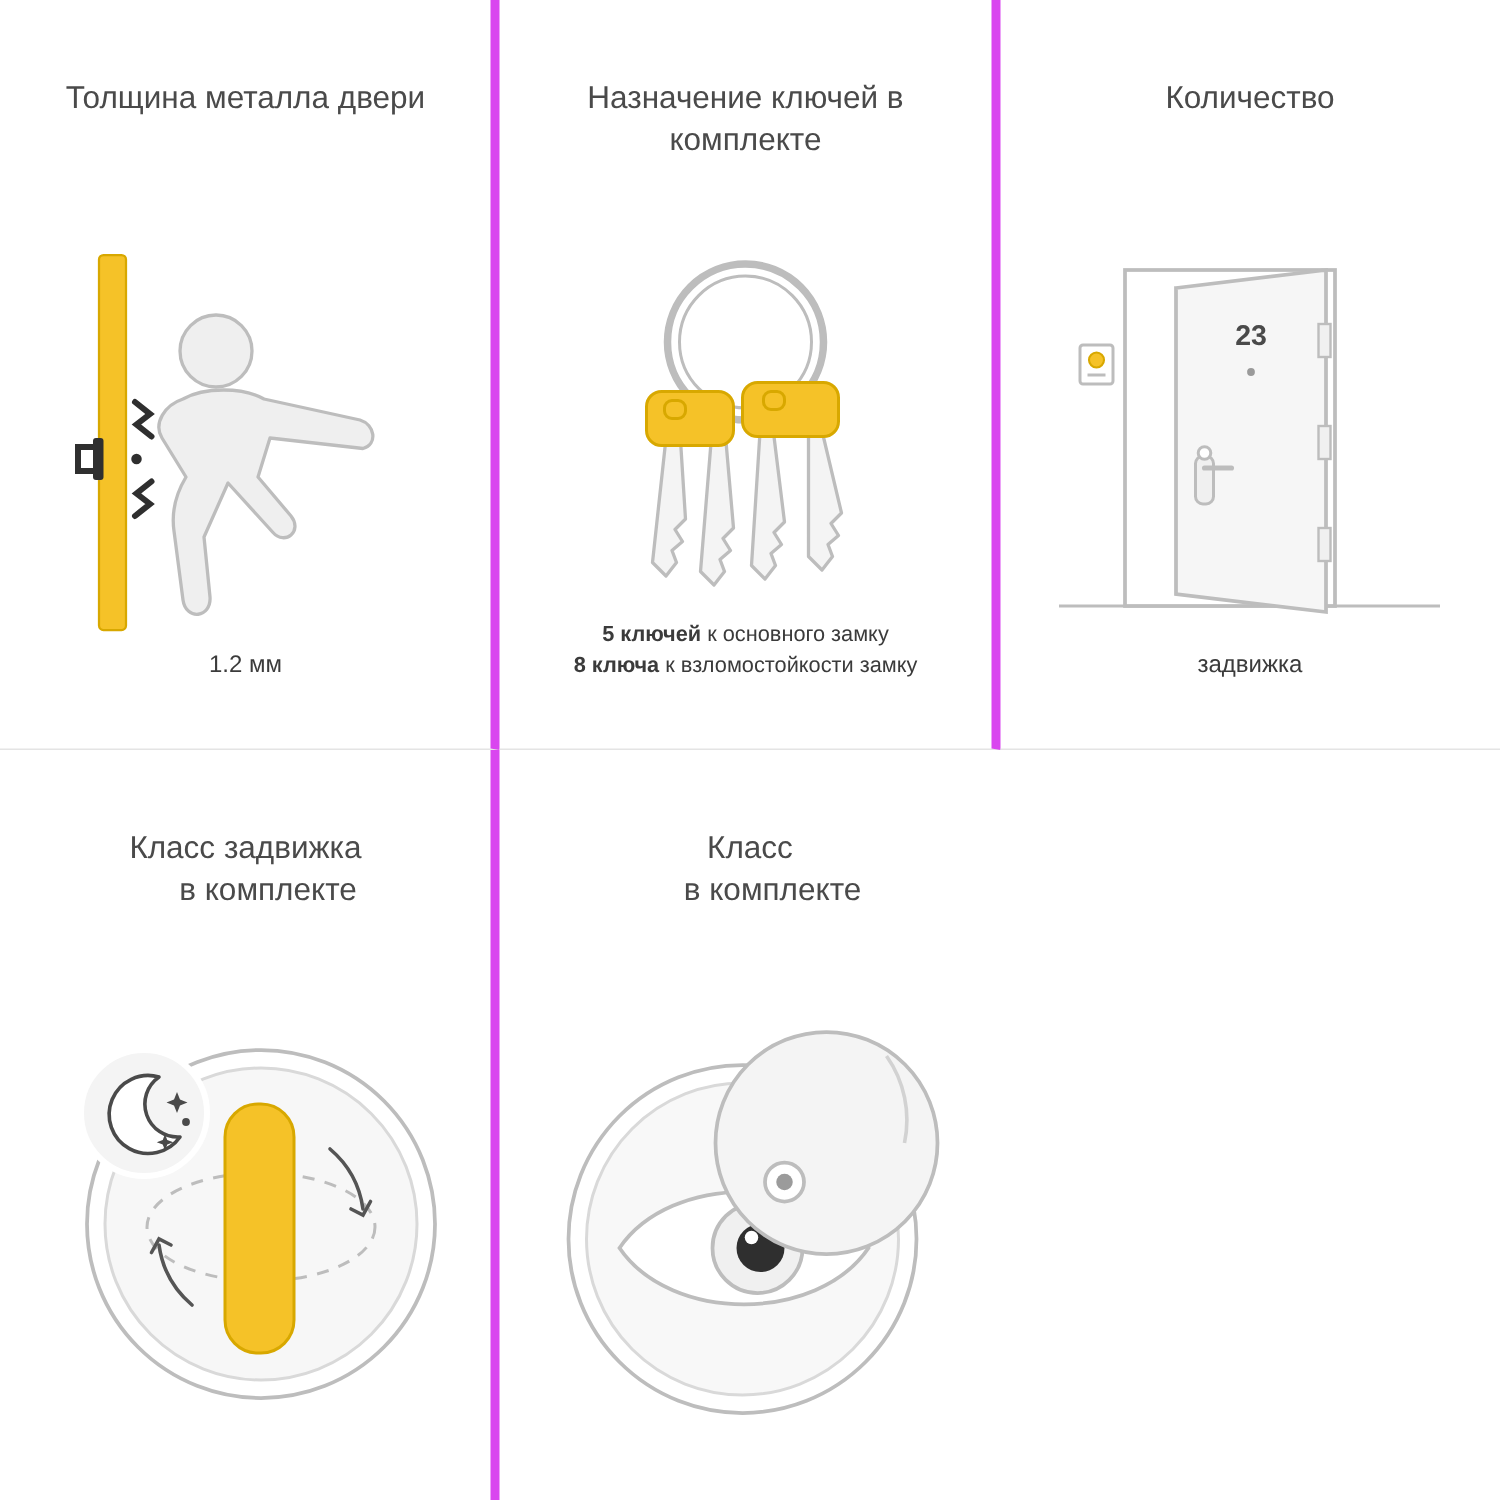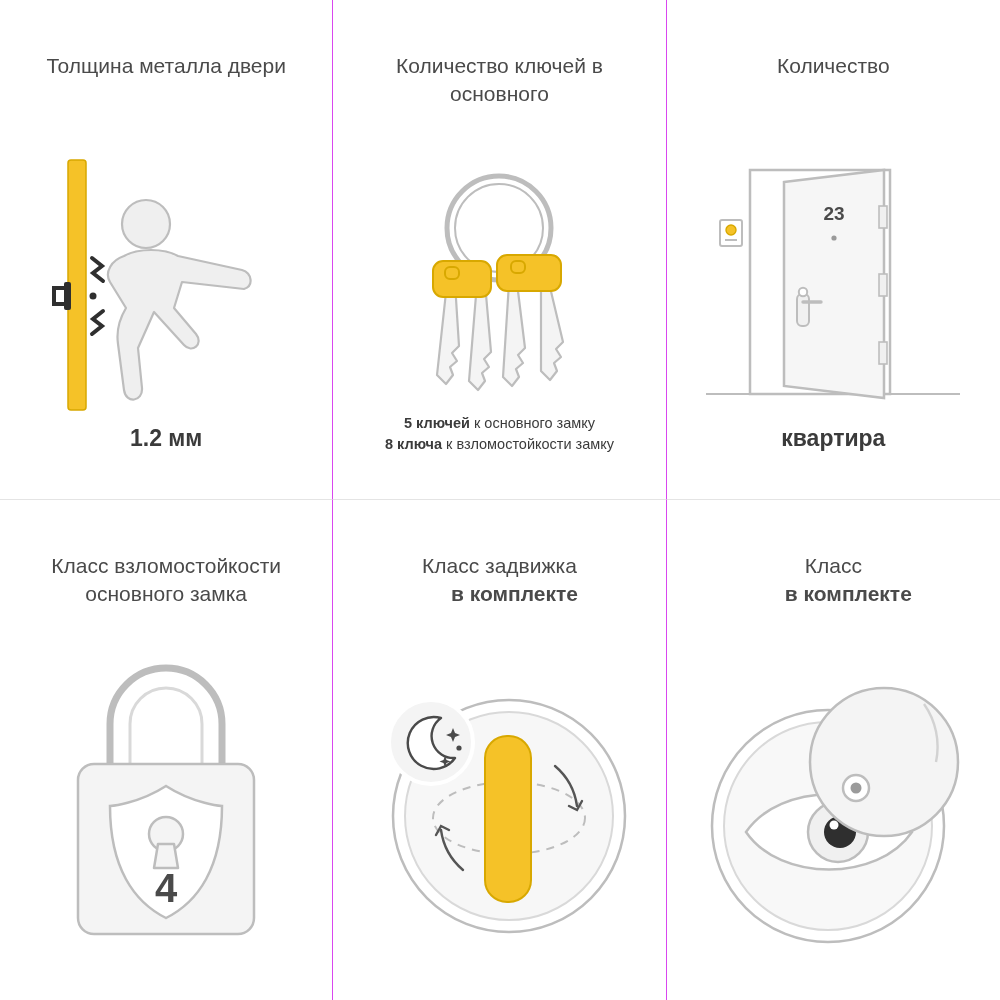"Толщина металла двери" .cell.c1, .cell.c2, .cell.c4, .cell.c5 { border-right: 1px solid #d946ef -> 6px solid #d946ef }
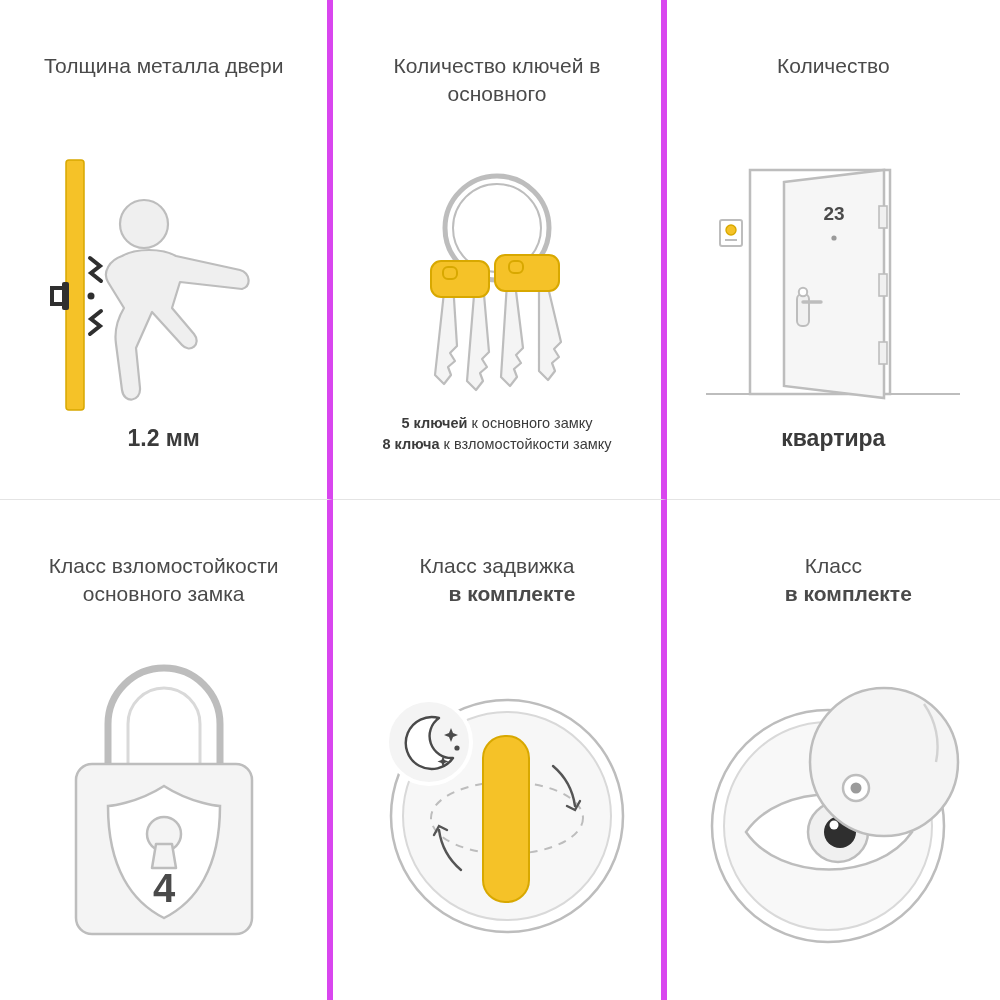"Количество ключей в основного" div.title { text: Количество ключей в основного -> Назначение ключей в комплекте }
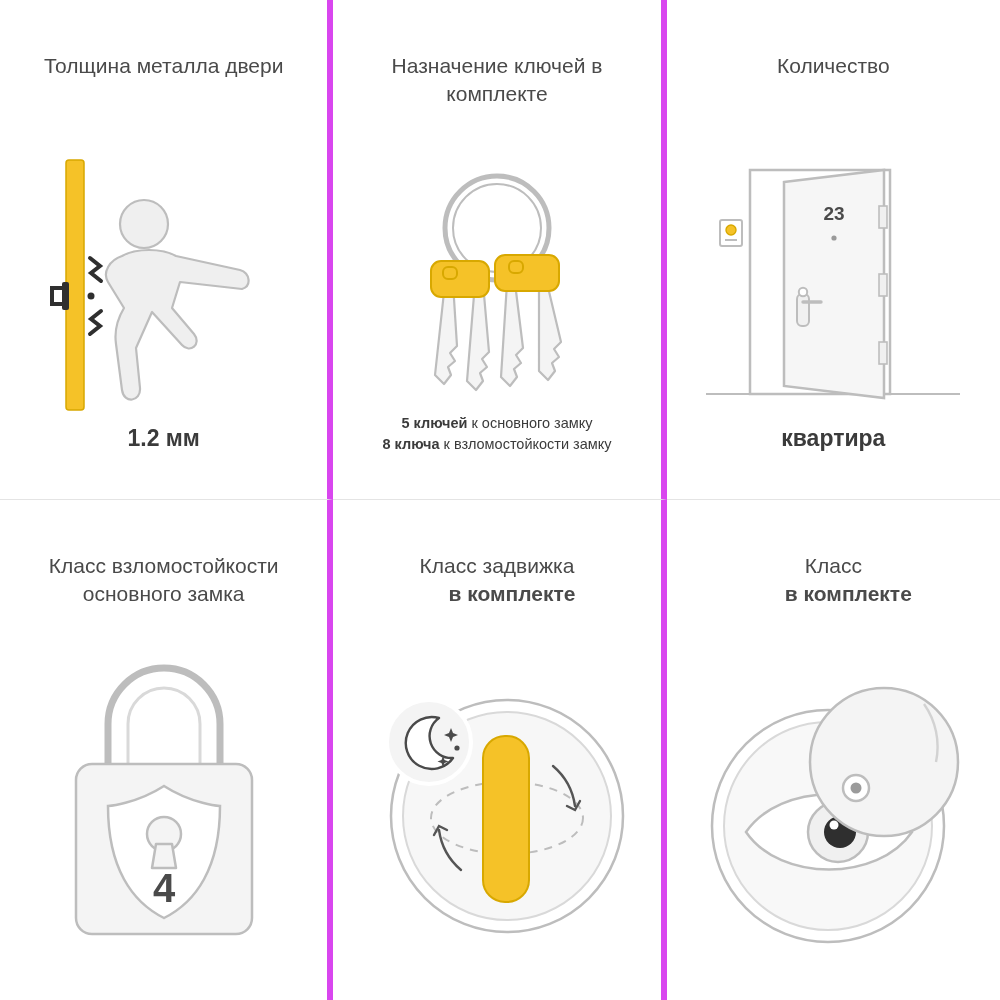"1.2 мм" .caption.big { font-size: 23px -> 16px; font-weight: 700 -> 400 }
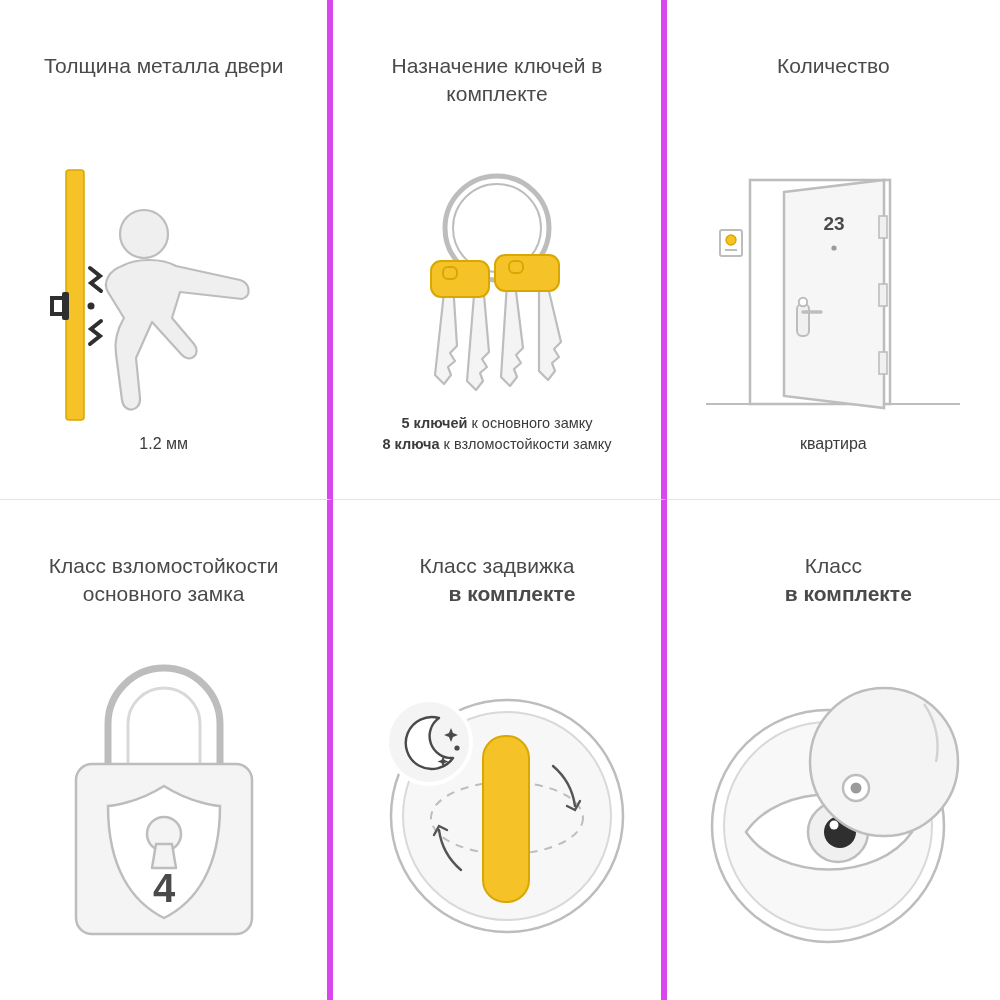"квартира" div.caption { text: квартира -> задвижка }
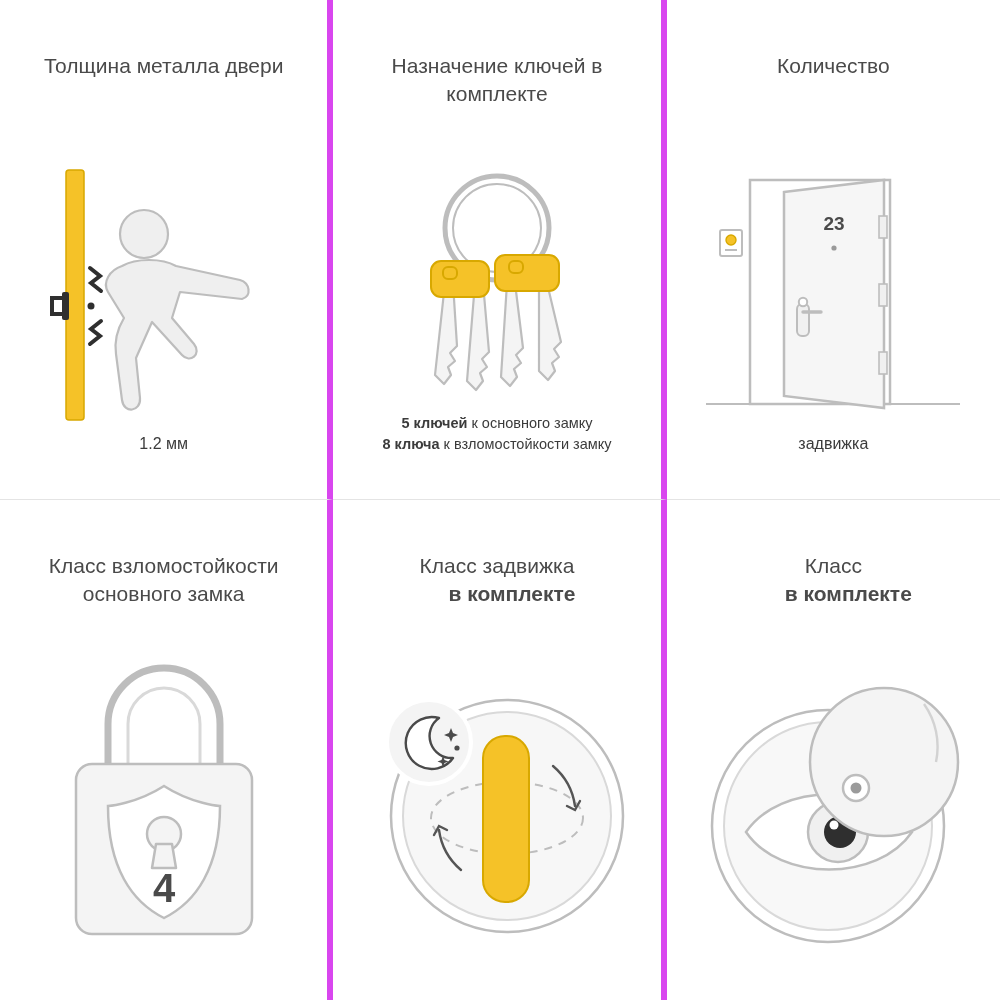"Класс взломостойкости основного замка" div.cell { html: <div> <div>Класс взломостойкости основного замка</div> <div> <svg> <path></path> <path></path> <rect></rect> <path></path> <circle></circle> <path></path> <text>4</text> </svg> </div> <div></div> </div> -> none }
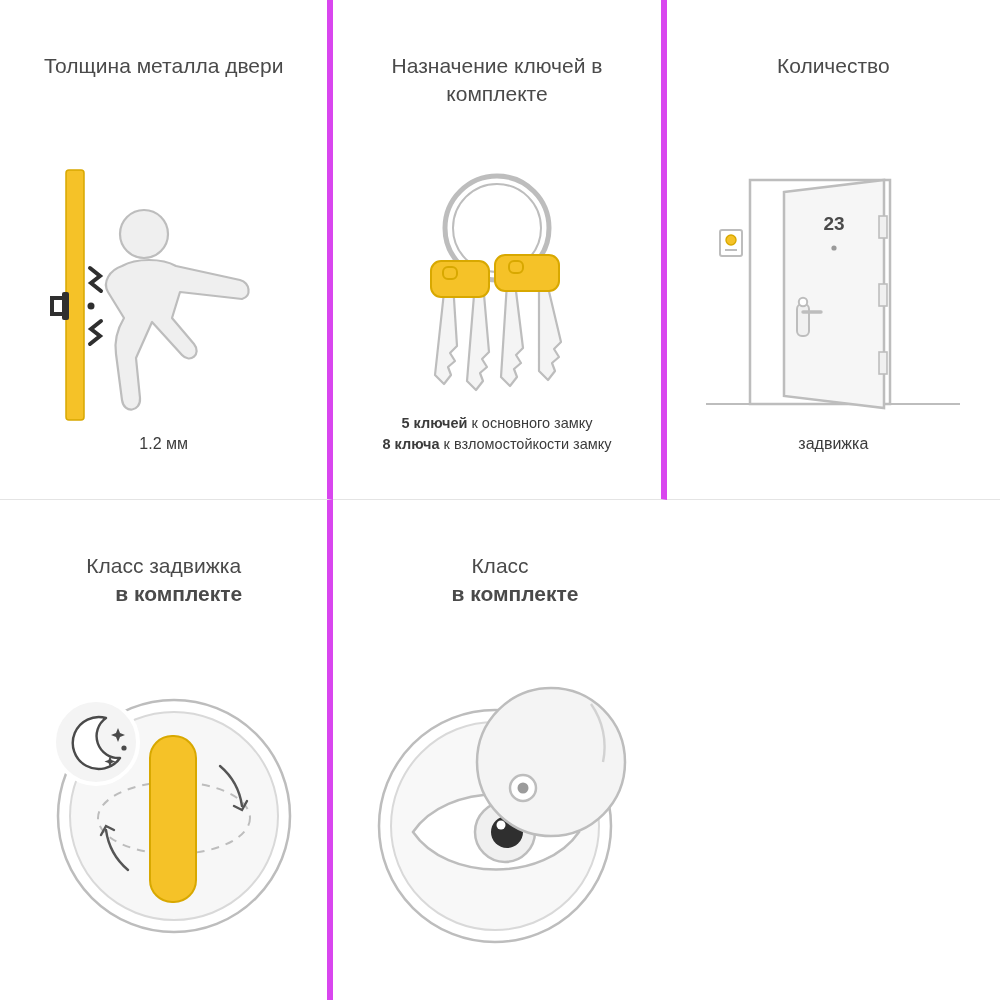"в комплекте" .title .b { font-weight: 700 -> 400 }
